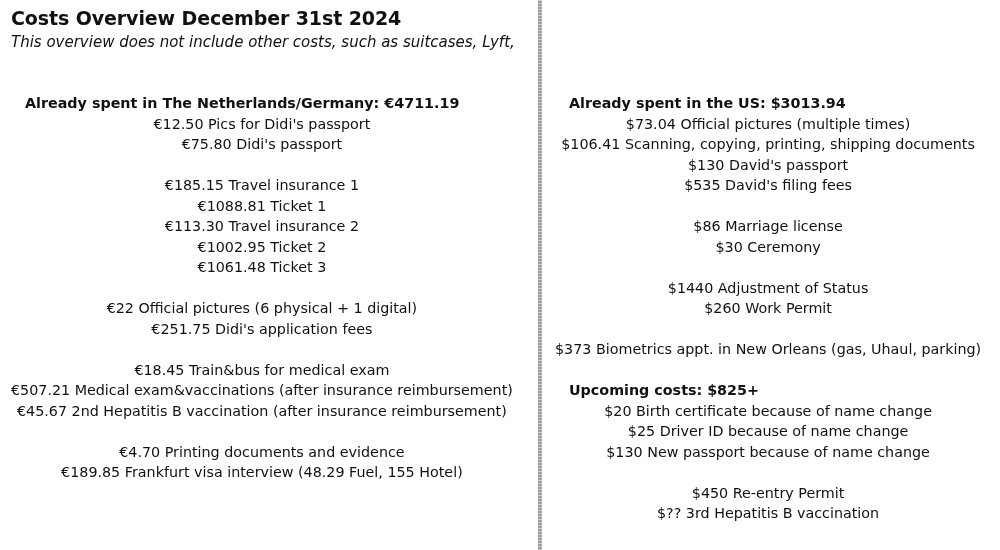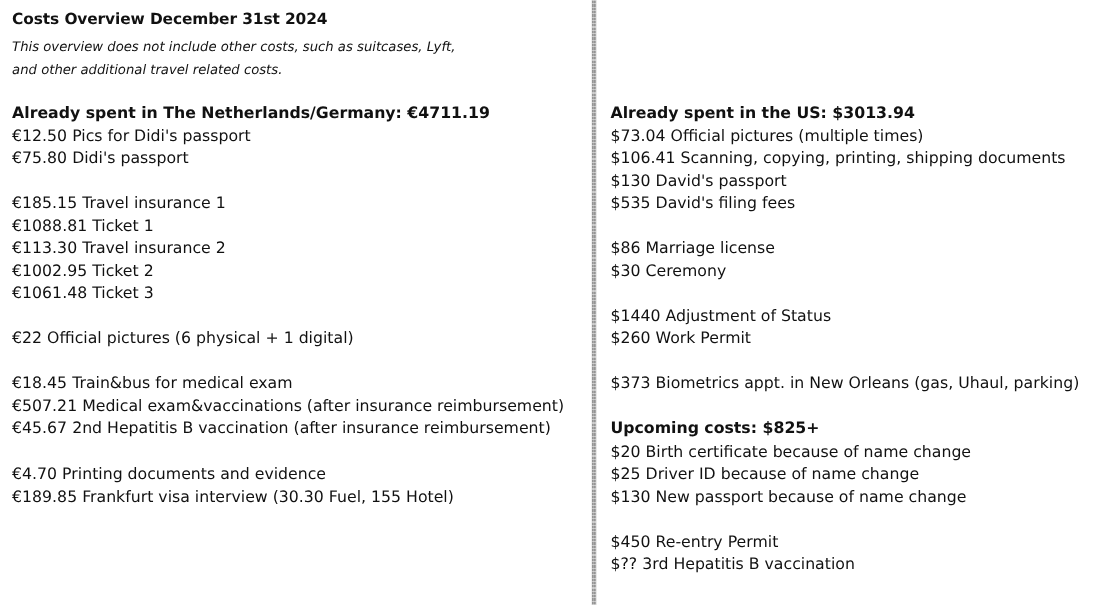"Costs Overview December 31st 2024" .title { font-size: 14px -> 19px }
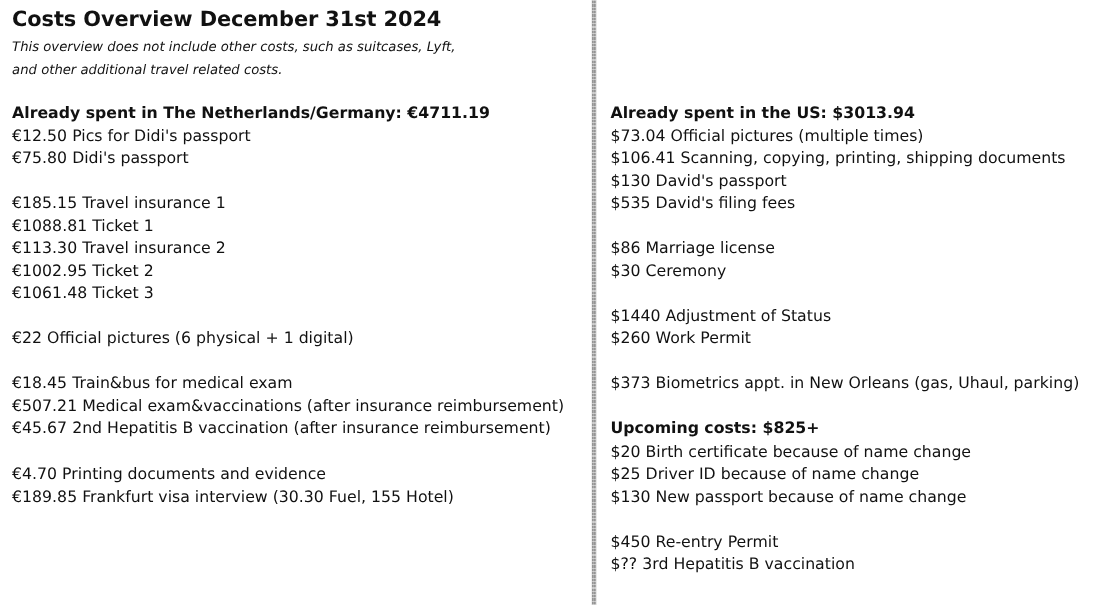"This overview does not include" .subtitle { font-size: 12px -> 15px }
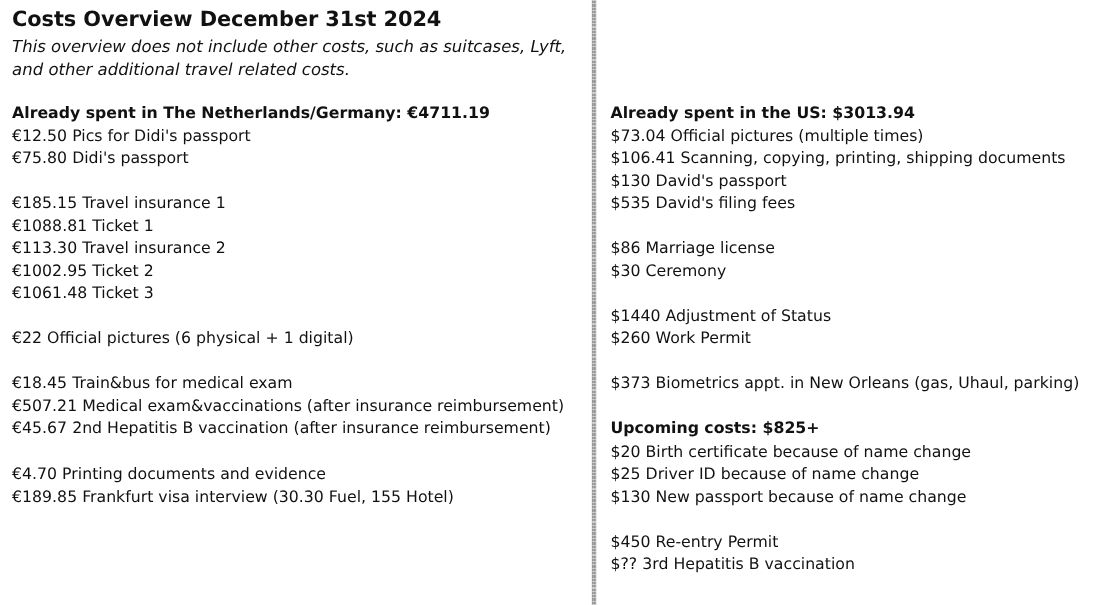"and other additional travel related" div { html: <div>and other additional travel related costs.</div> -> none }
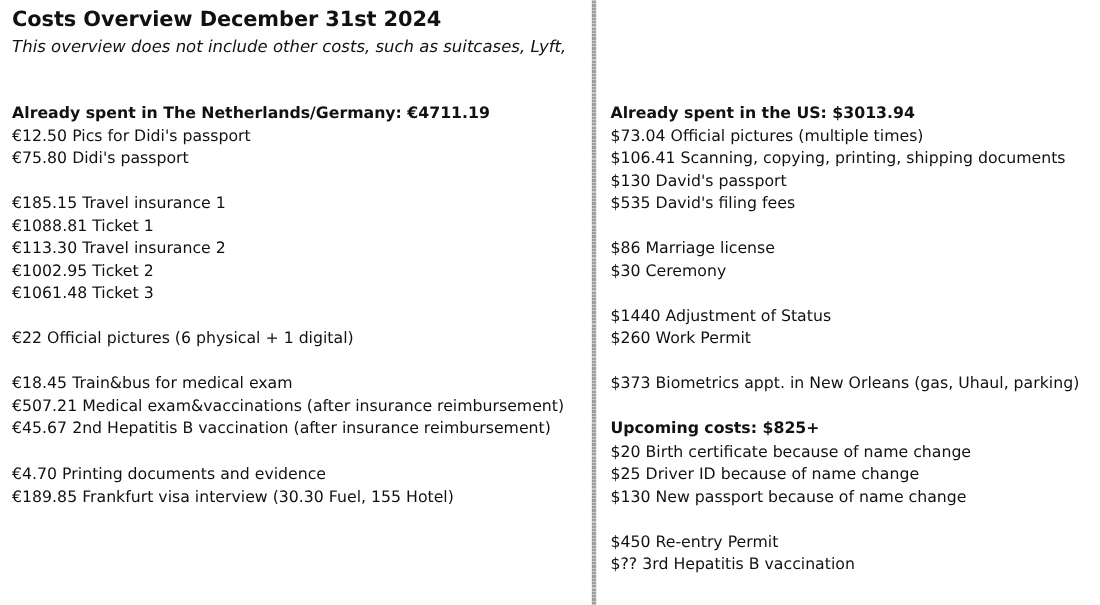"Already spent in The" .section-heading { margin-left: none -> 14px }
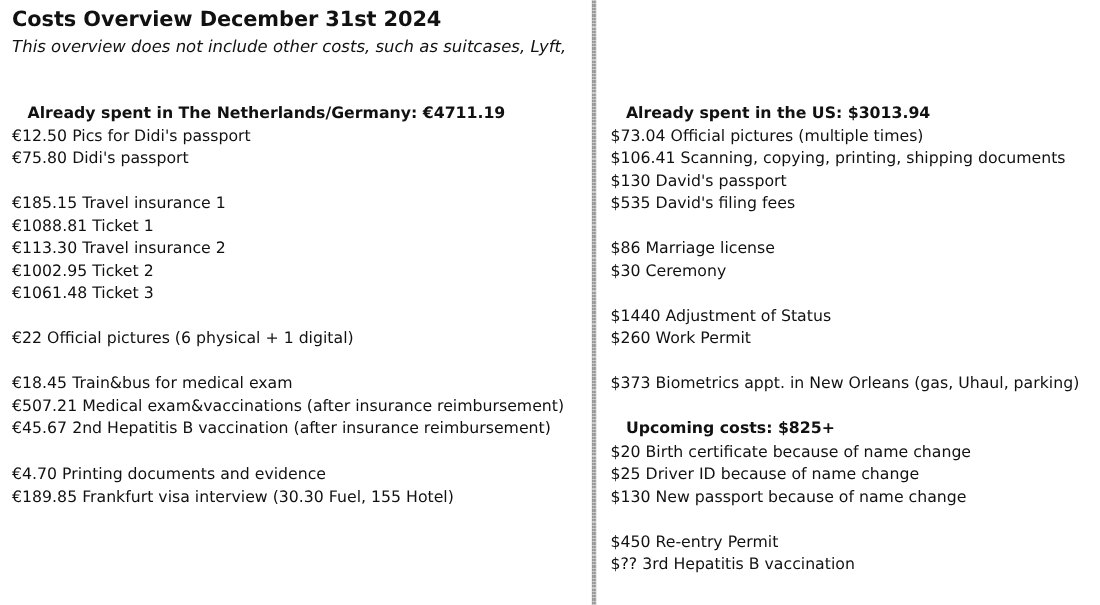"€12.50 Pics for Didi's passport" .line { text-align: none -> center }
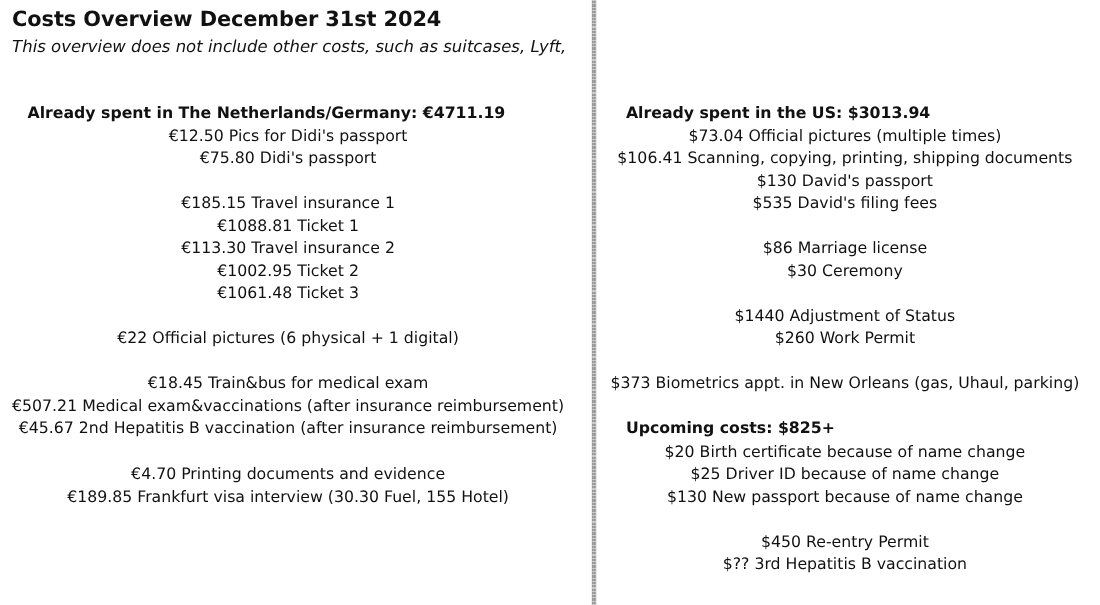"€251.75 Didi's application fees" div.line { html: none -> <div>€251.75 Didi's application fees</div> }
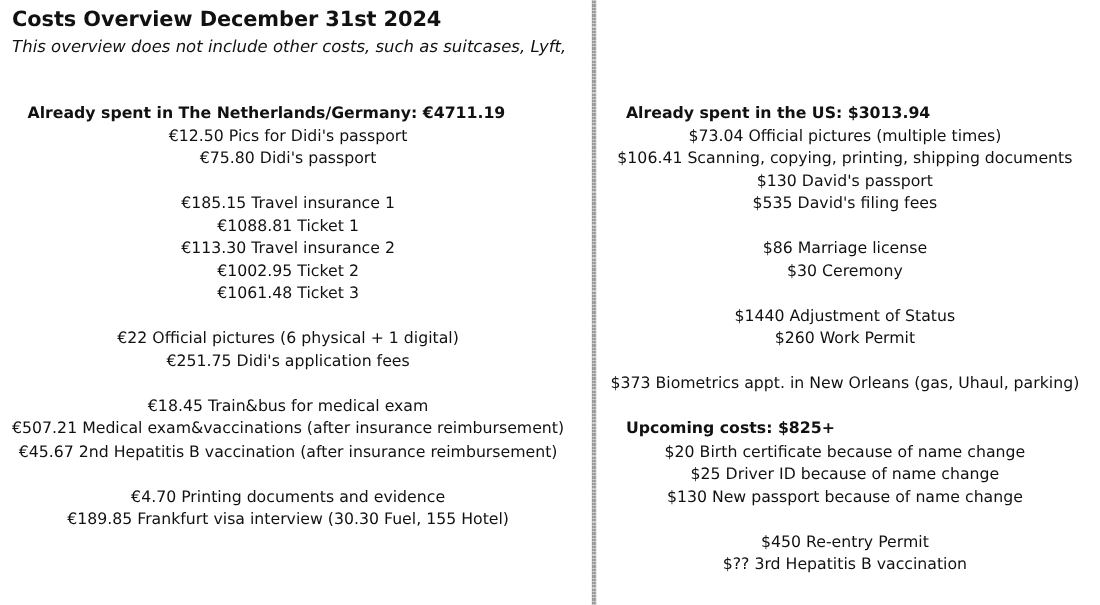"€189.85 Frankfurt visa interview (30.30" div.line { text: 30.30 -> 48.29 }
